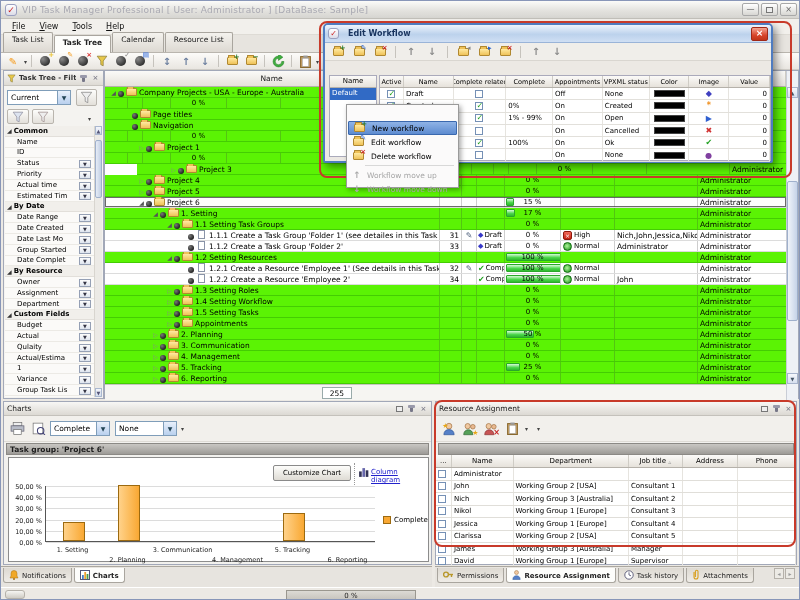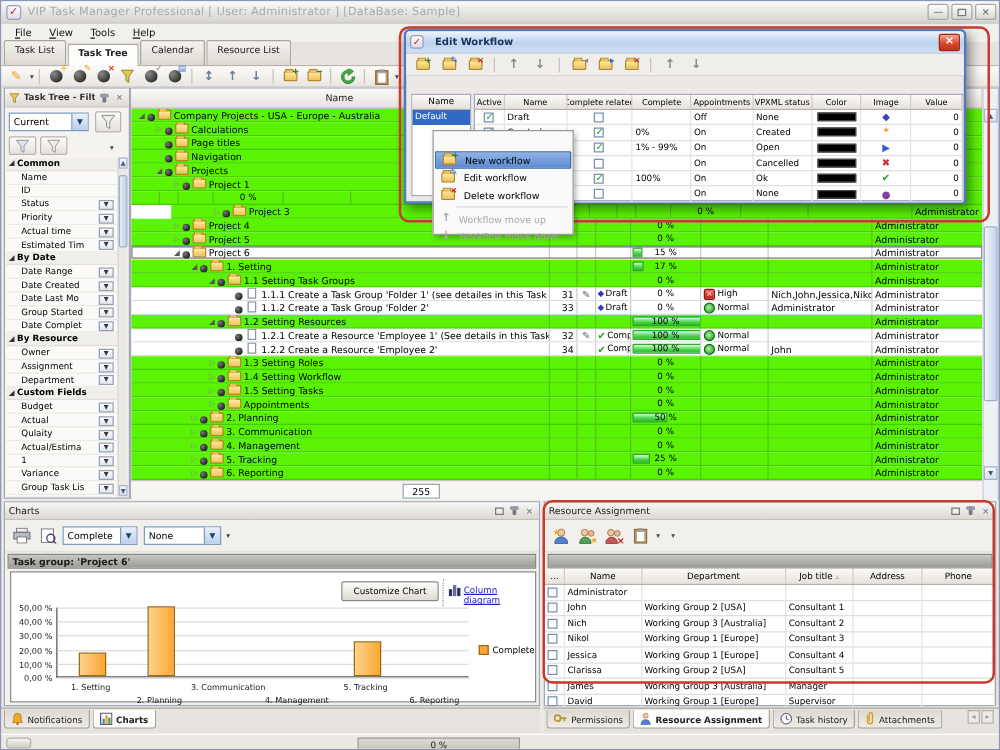"Calculations" div.c { html: <div> <span>▷</span> <span> <span></span> <span></span> </span> <span>Calculations</span> </div> -> none }
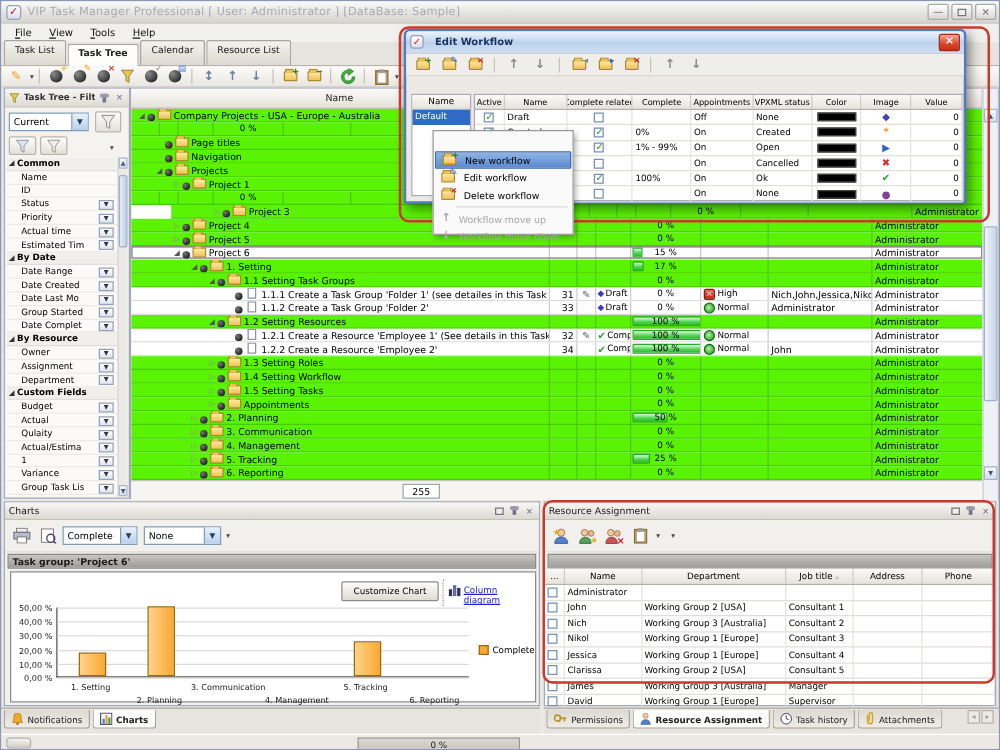"Projects" div.c { html: <div> <span>◢</span> <span> <span></span> <span></span> </span> <span>Projects</span> </div> -> none }
